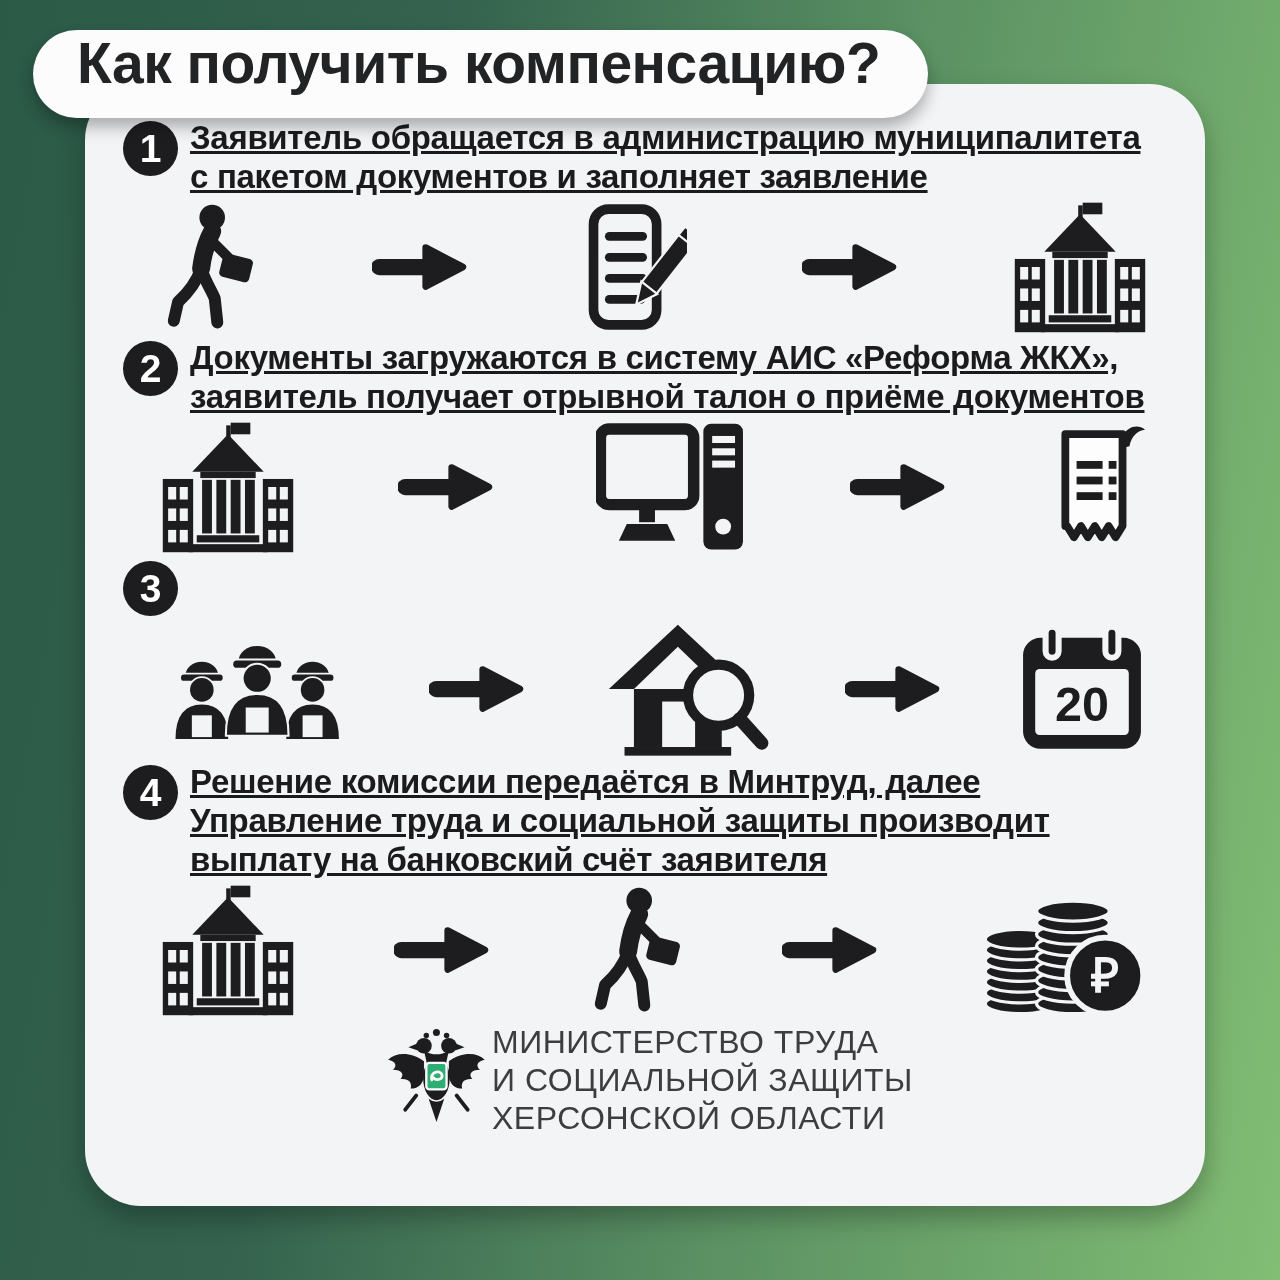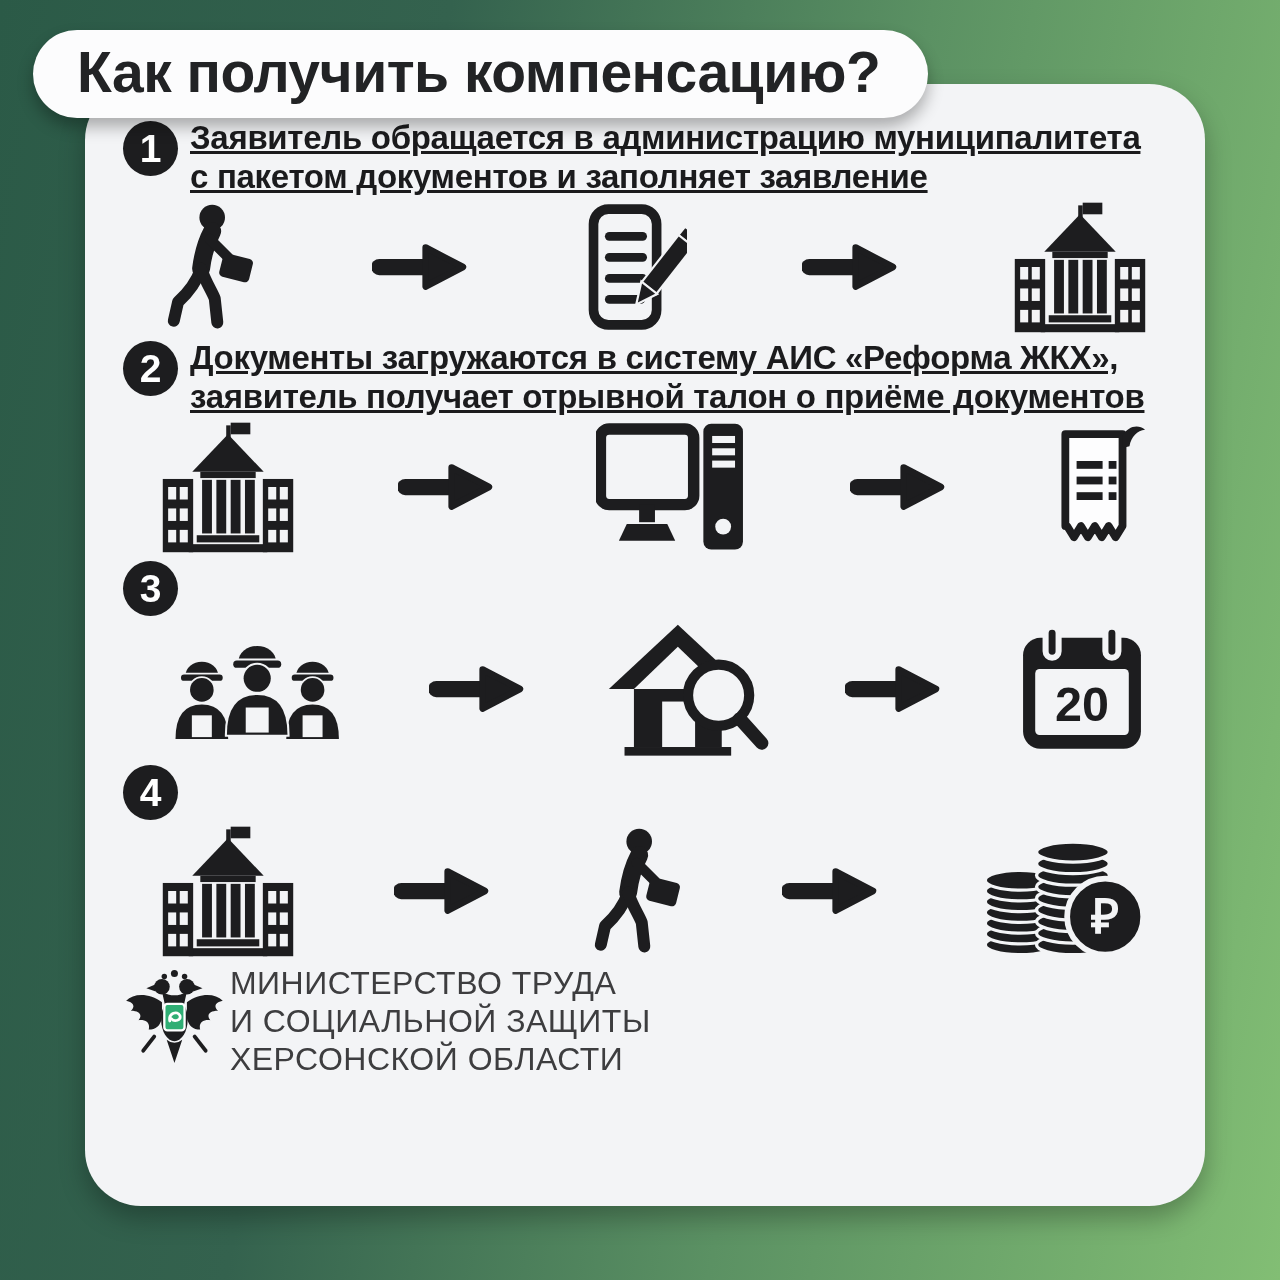"Как получить компенсацию?" .title-pill { align-items: center -> none }
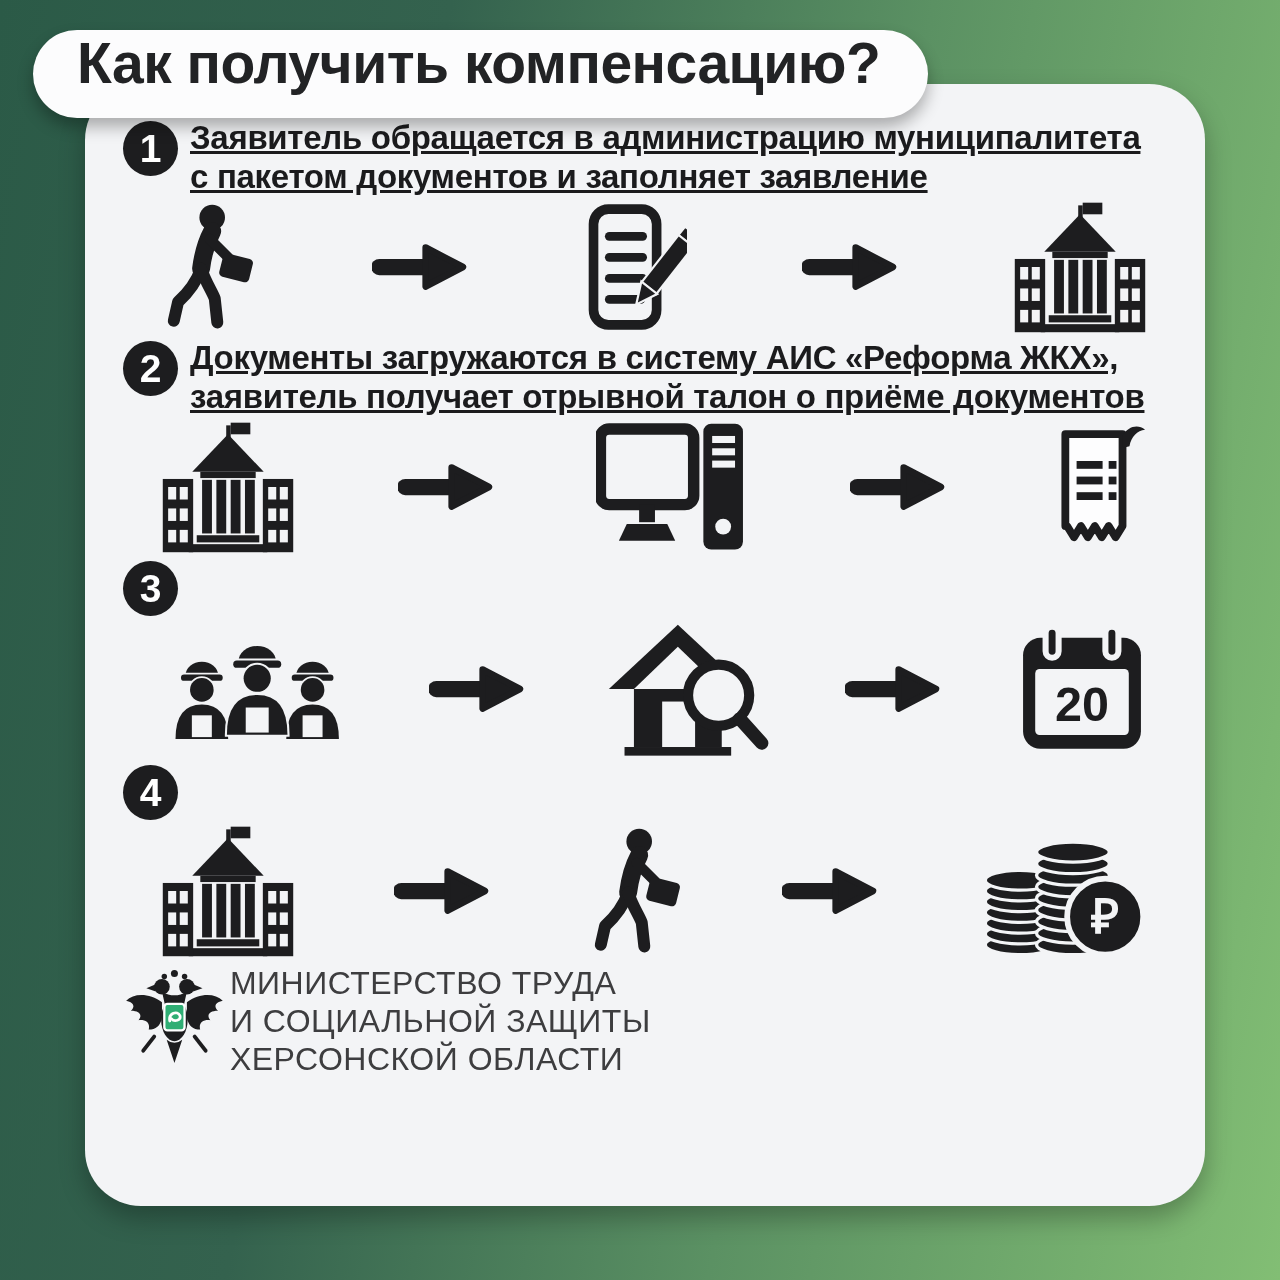"Решение комиссии передаётся в Минтруд," div.step-text { html: none -> <div>Решение комиссии передаётся в Минтруд, далее Управление труда и социальной защиты производит выплату на банковский счёт заявителя</div> }
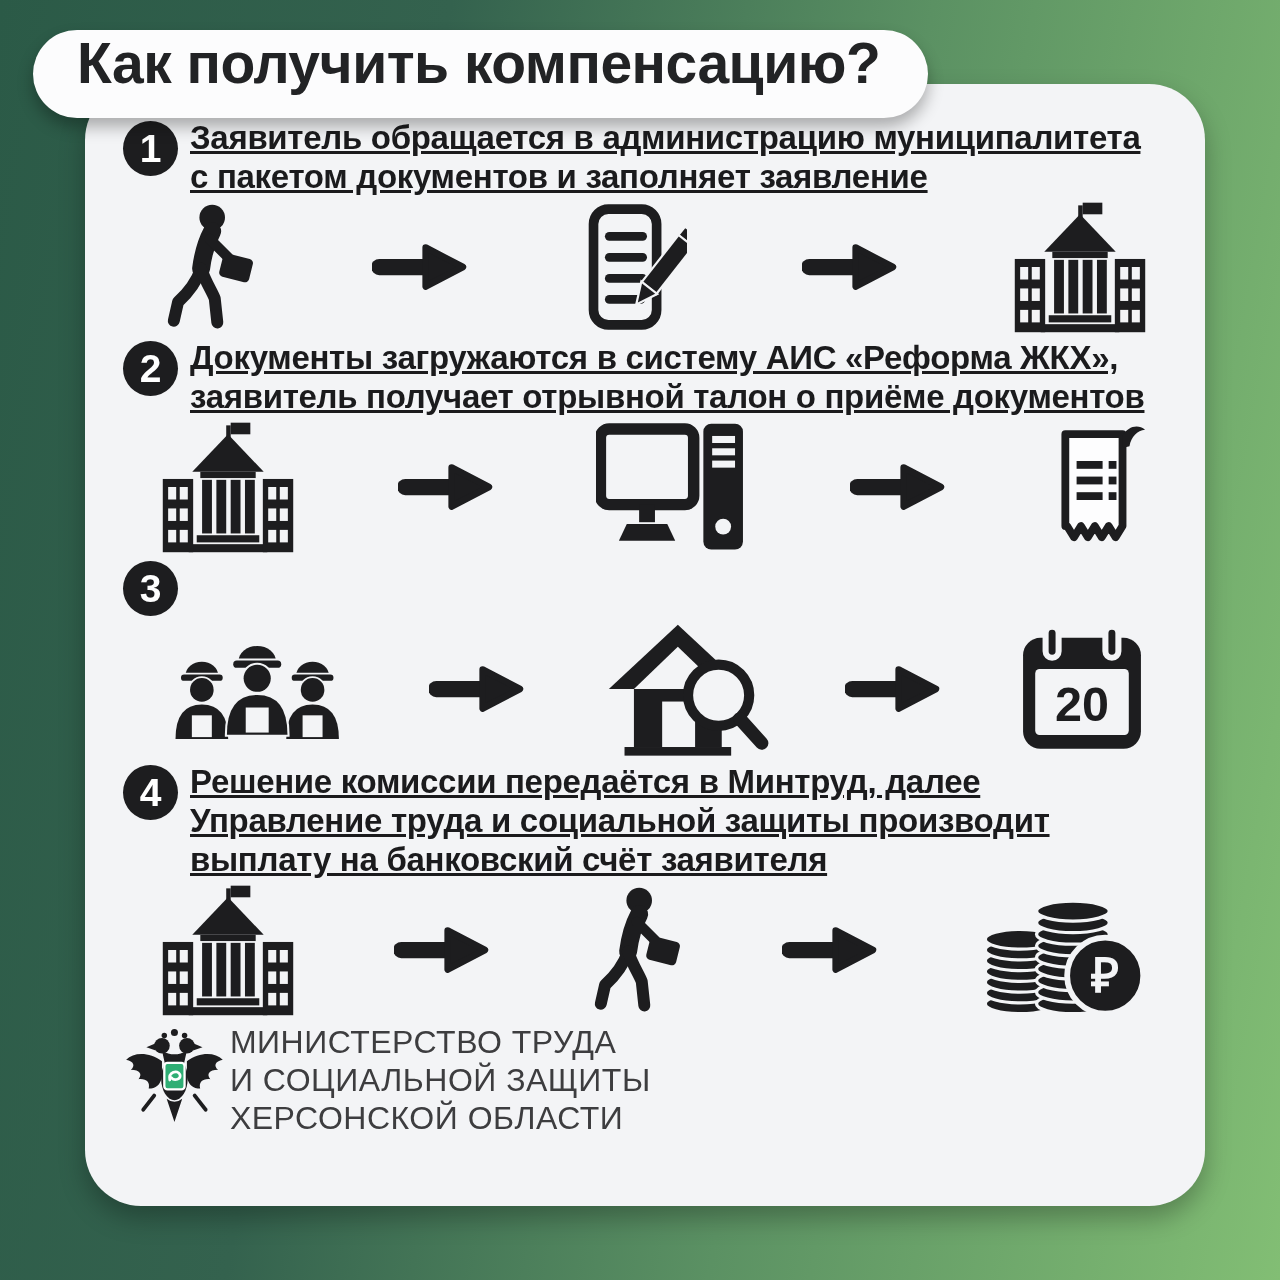"МИНИСТЕРСТВО ТРУДА" .footer { justify-content: none -> center }
